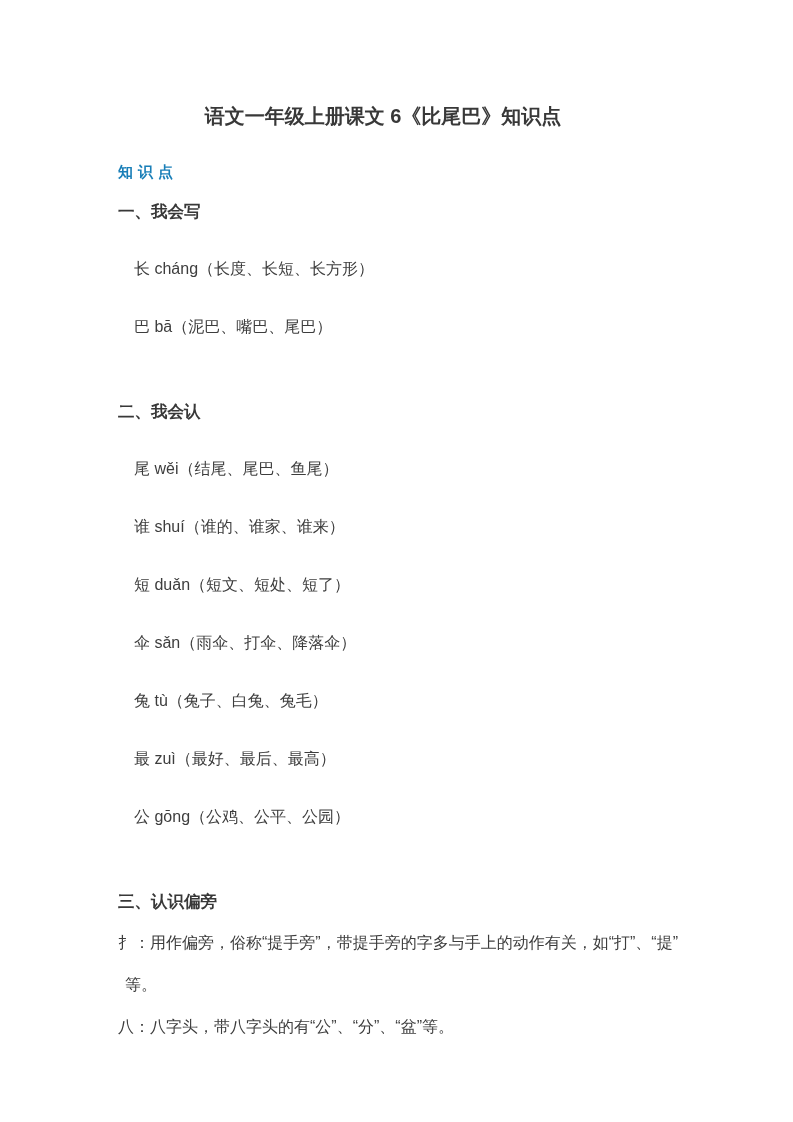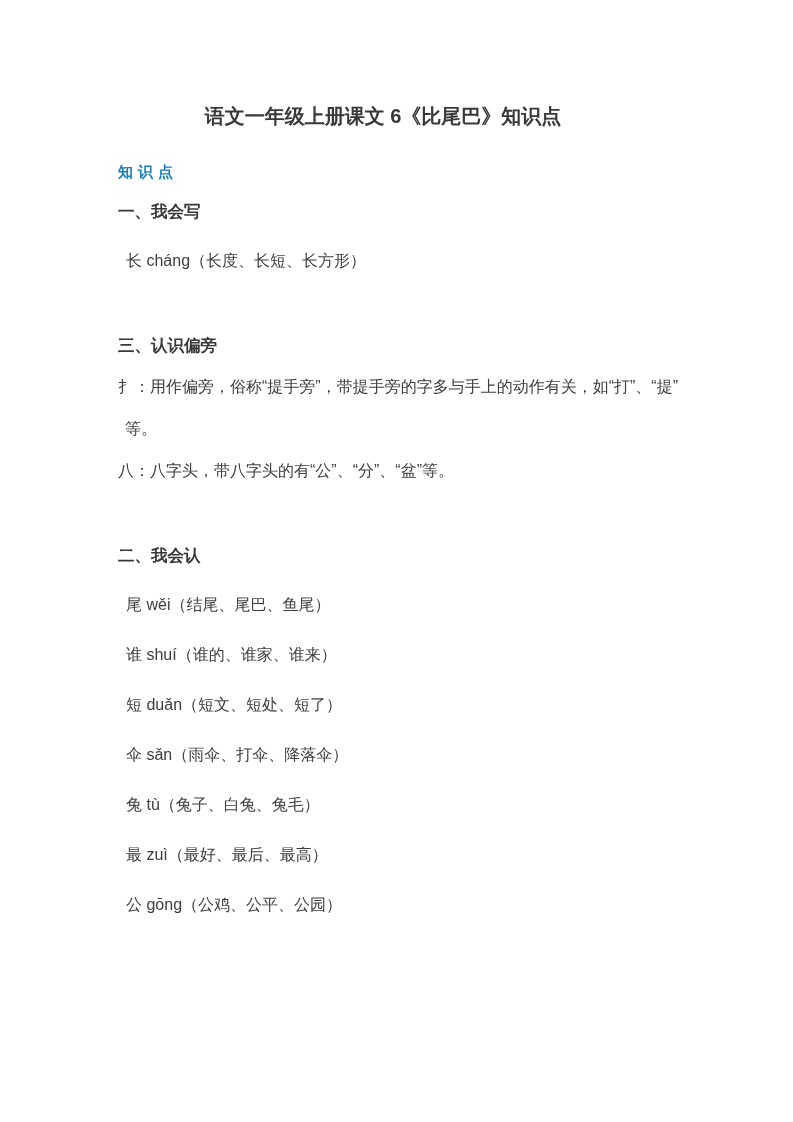"长 cháng（长度、长短、长方形）" .entry { margin: 8px -> 16px }
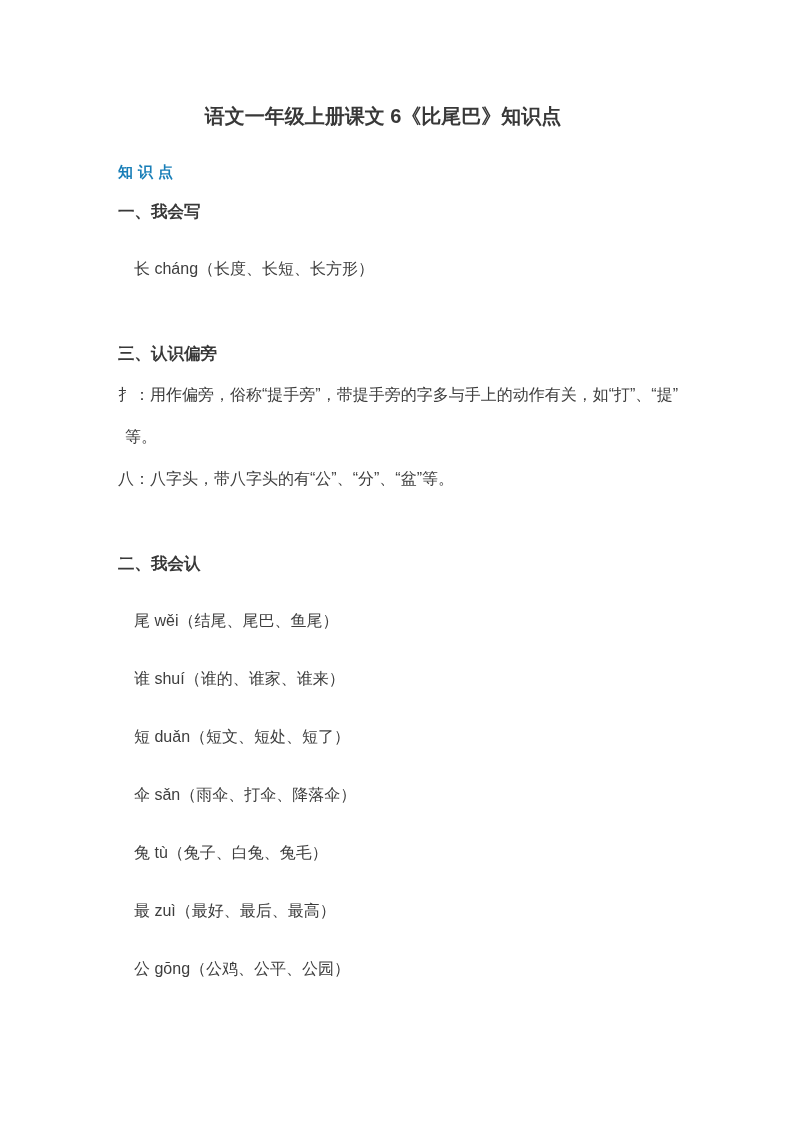"巴 bā（泥巴、嘴巴、尾巴）" p.entry { html: none -> <p>巴 bā（泥巴、嘴巴、尾巴）</p> }
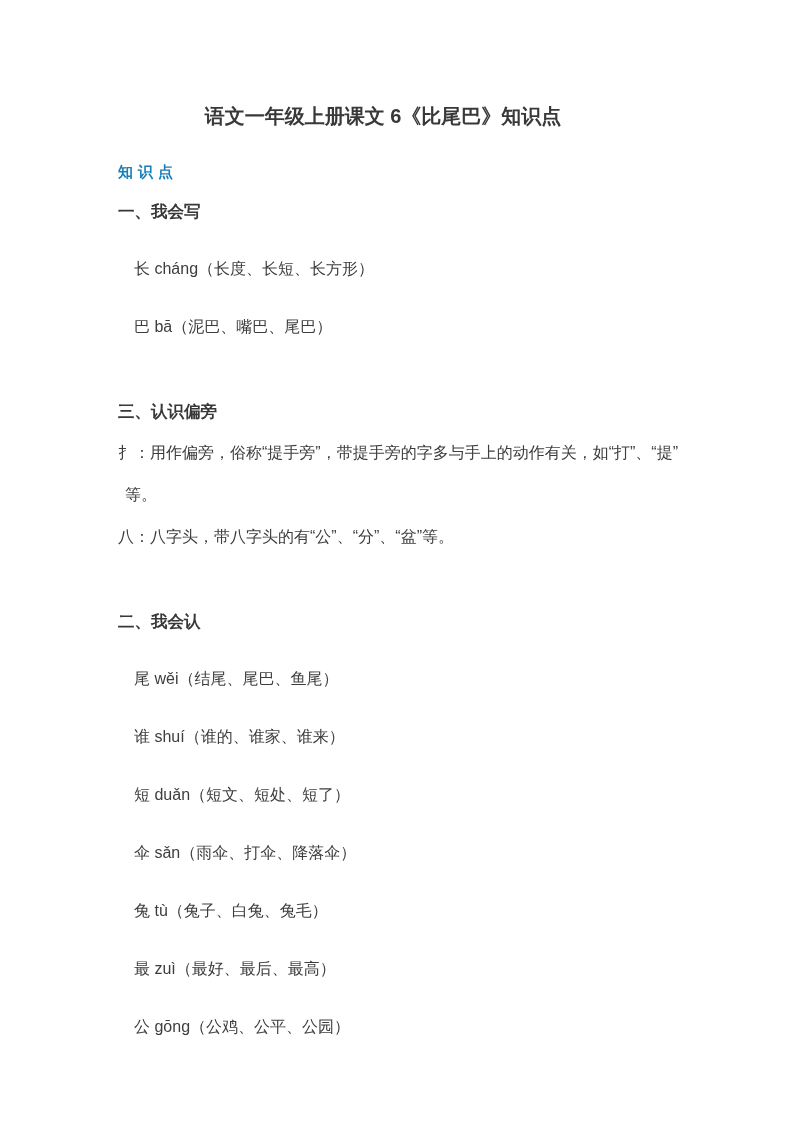"三、认识偏旁" section.sec { order: before "二、我会认" -> after "二、我会认" }
